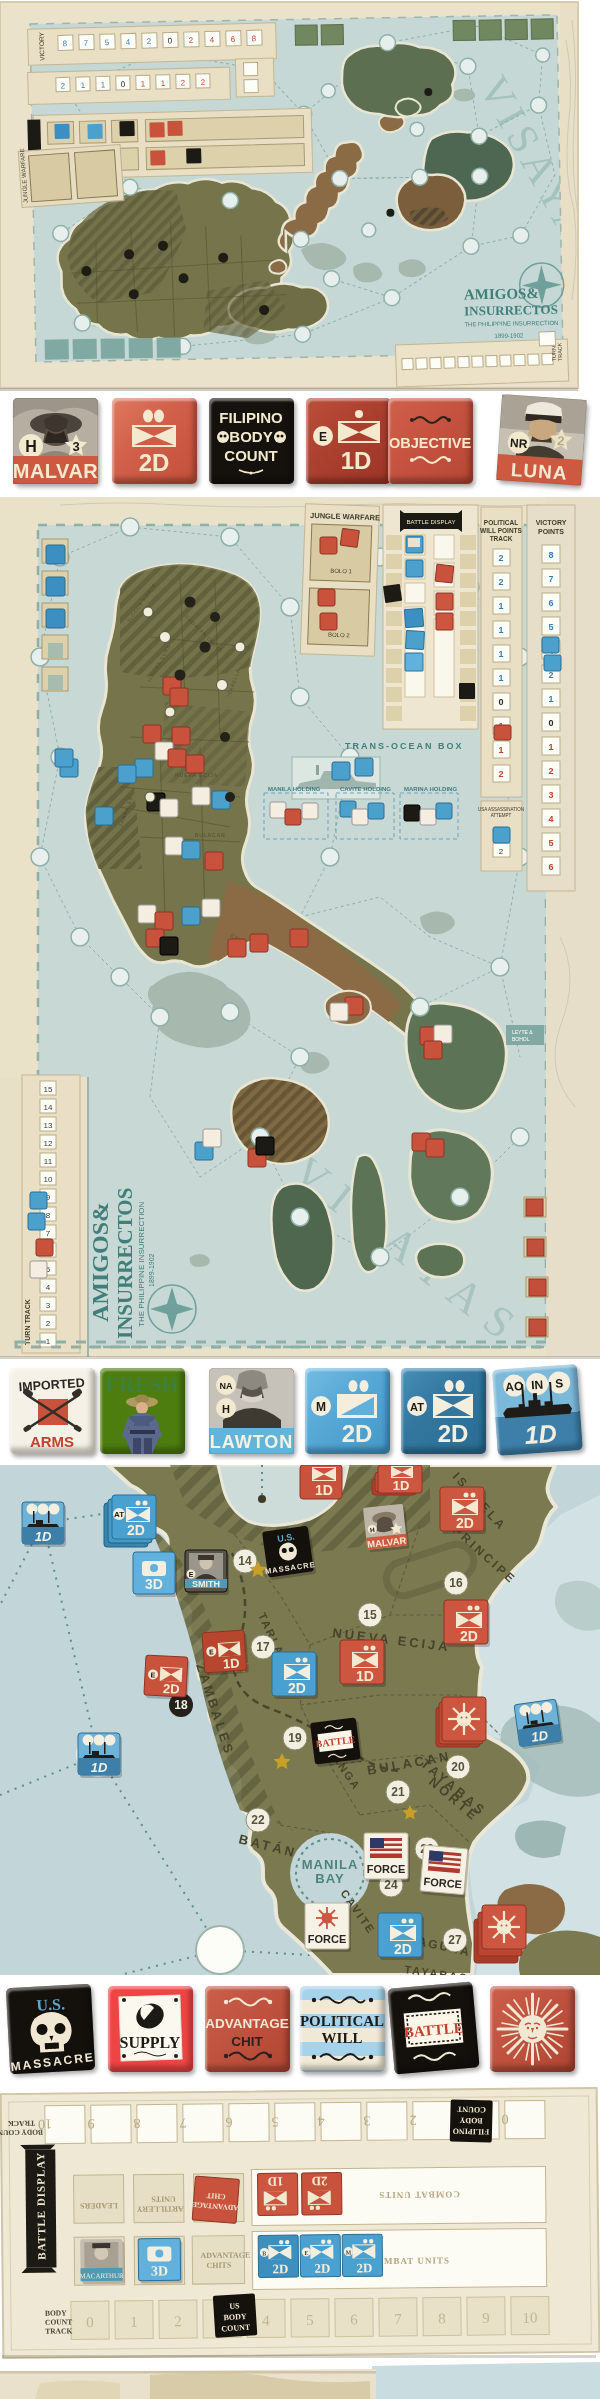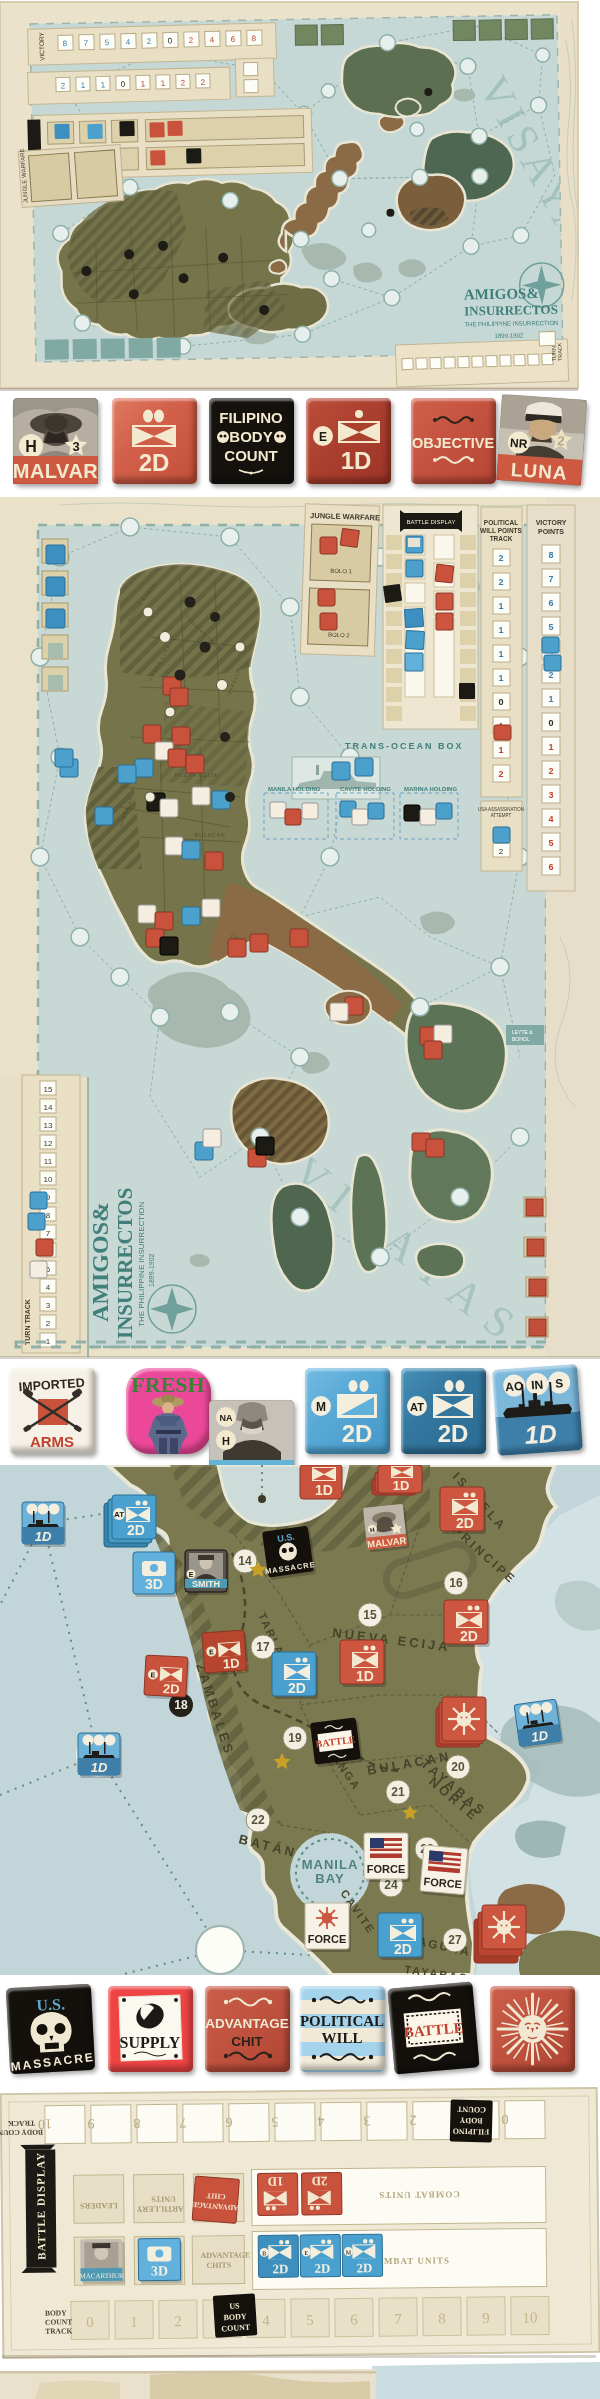"OBJECTIVE" div.ctr { left: 411px -> 388px }
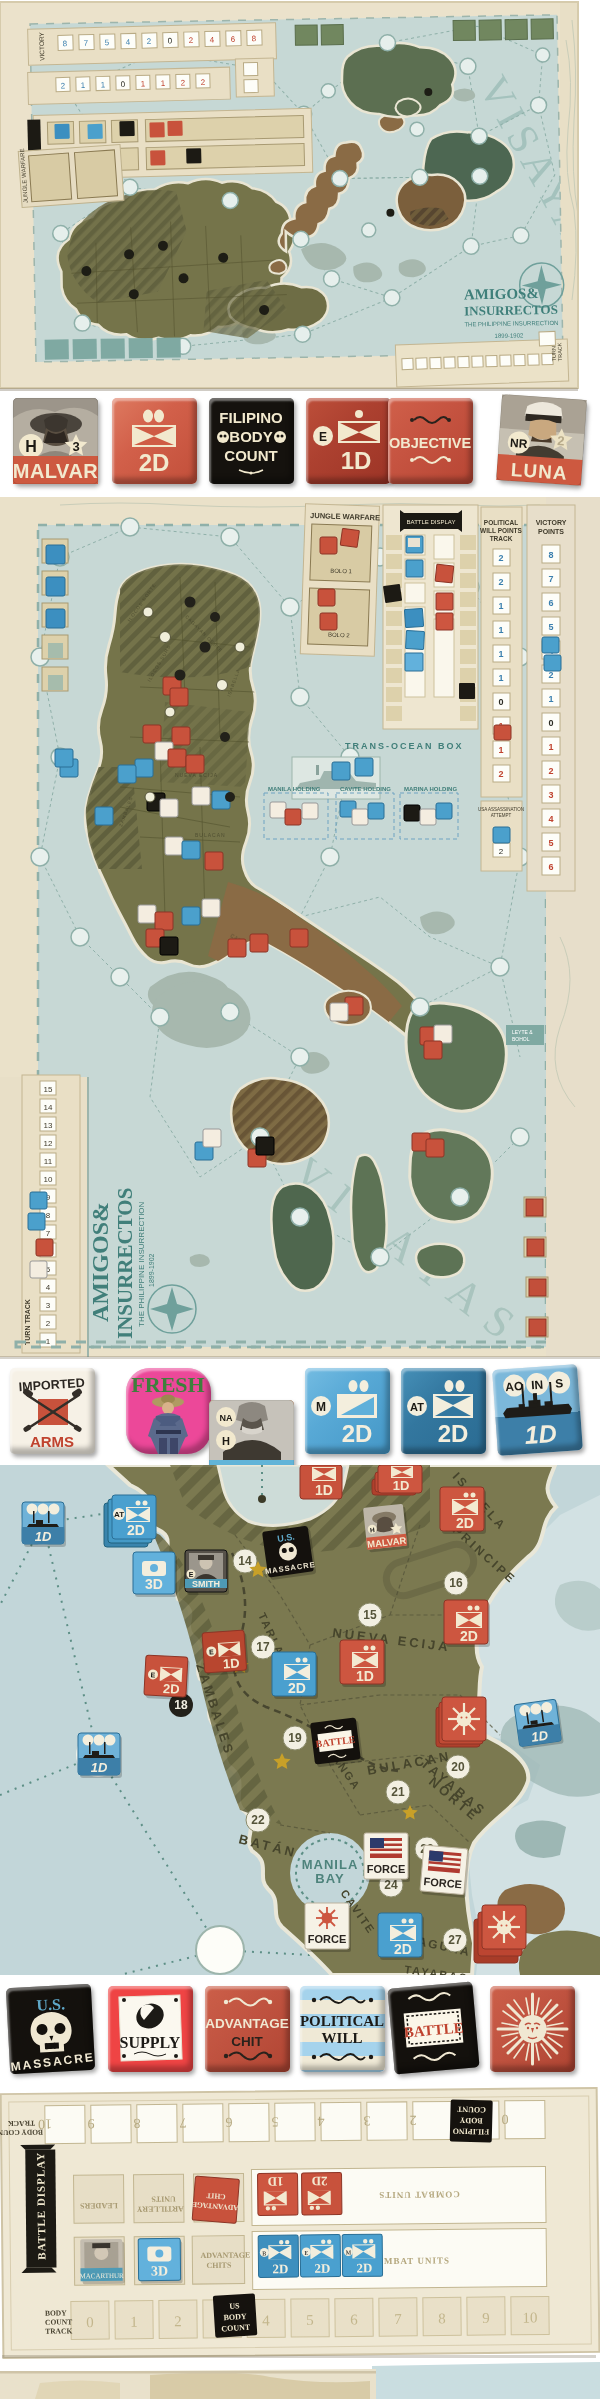"FRESH" div.ctr { background: #ec4899 -> #4d7c0f; border-radius: 24px -> none; left: 126px -> 100px }
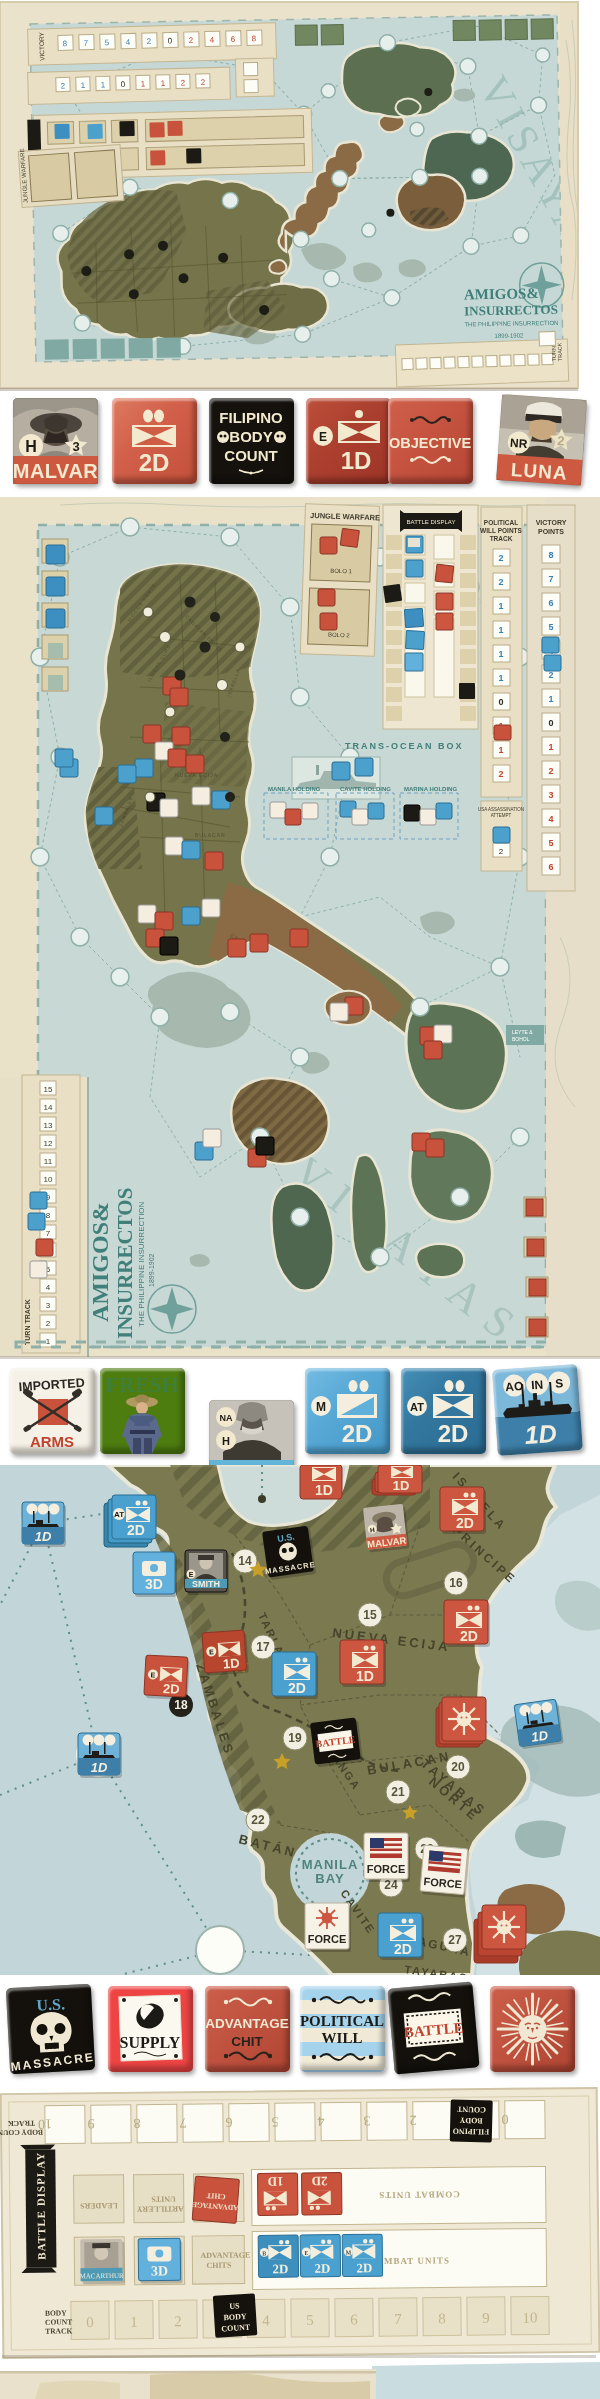"NA" div.ctr { margin-top: 32px -> none }
